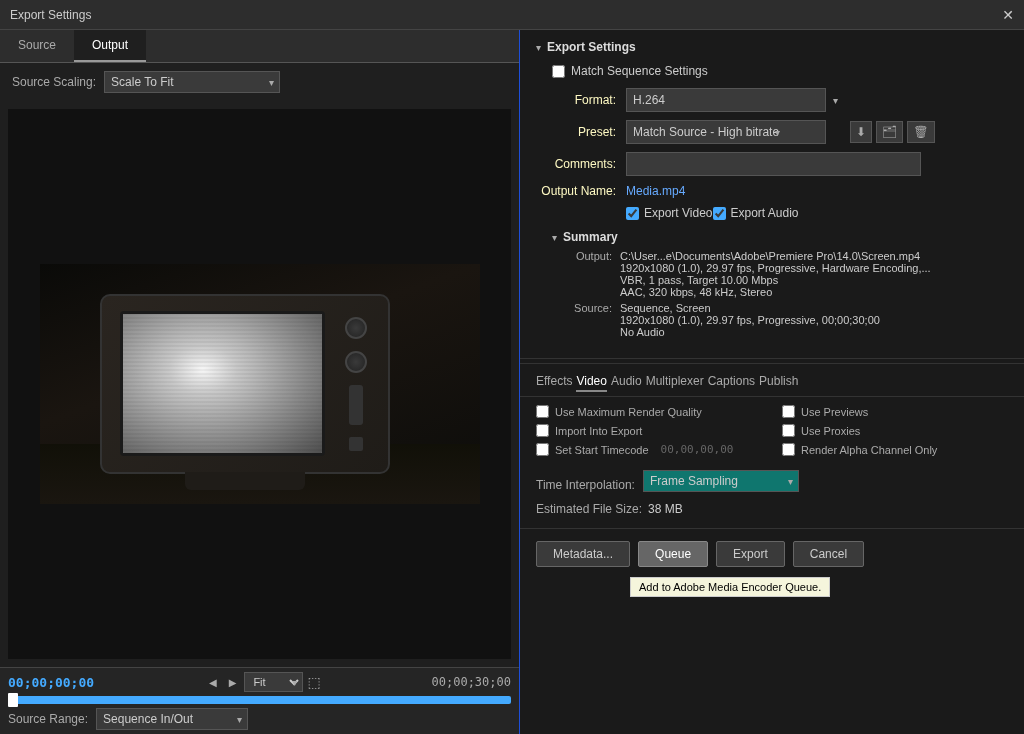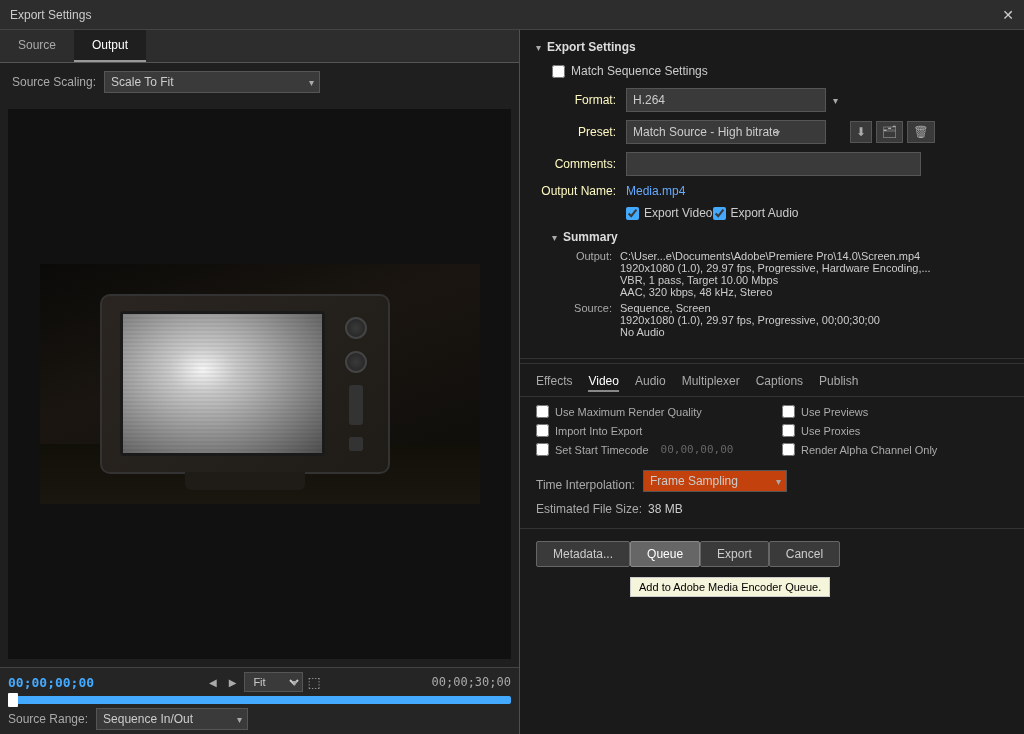"Scale To Fit" .scaling-select { width: 216px -> 176px }
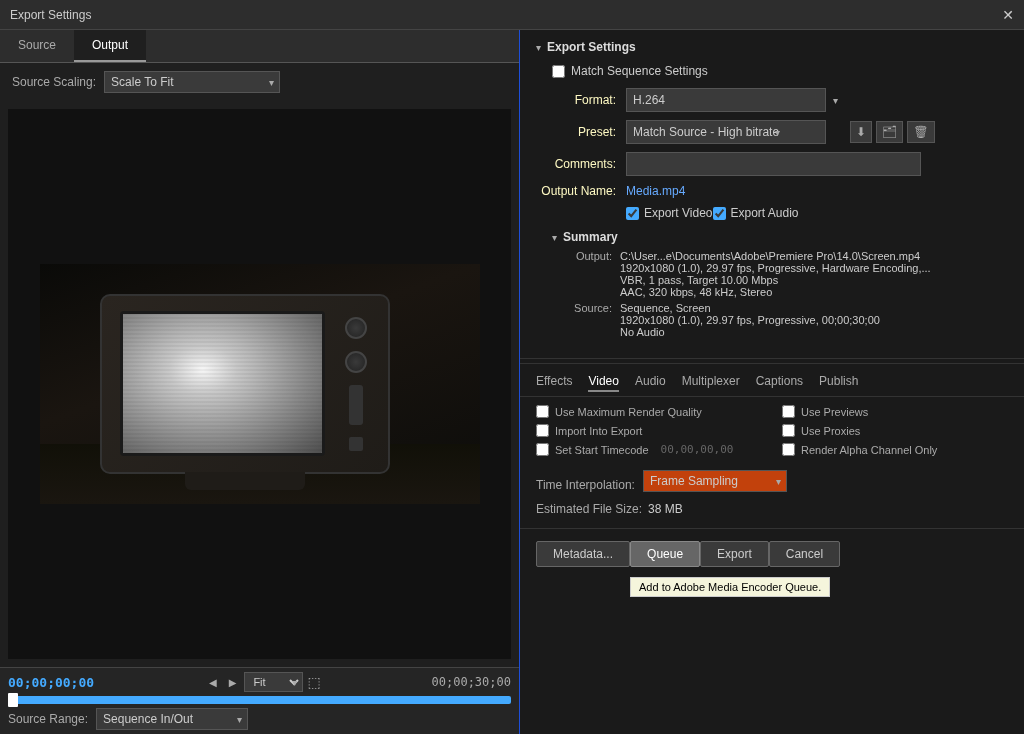"Effects" .bottom-tabs { gap: 16px -> 4px }
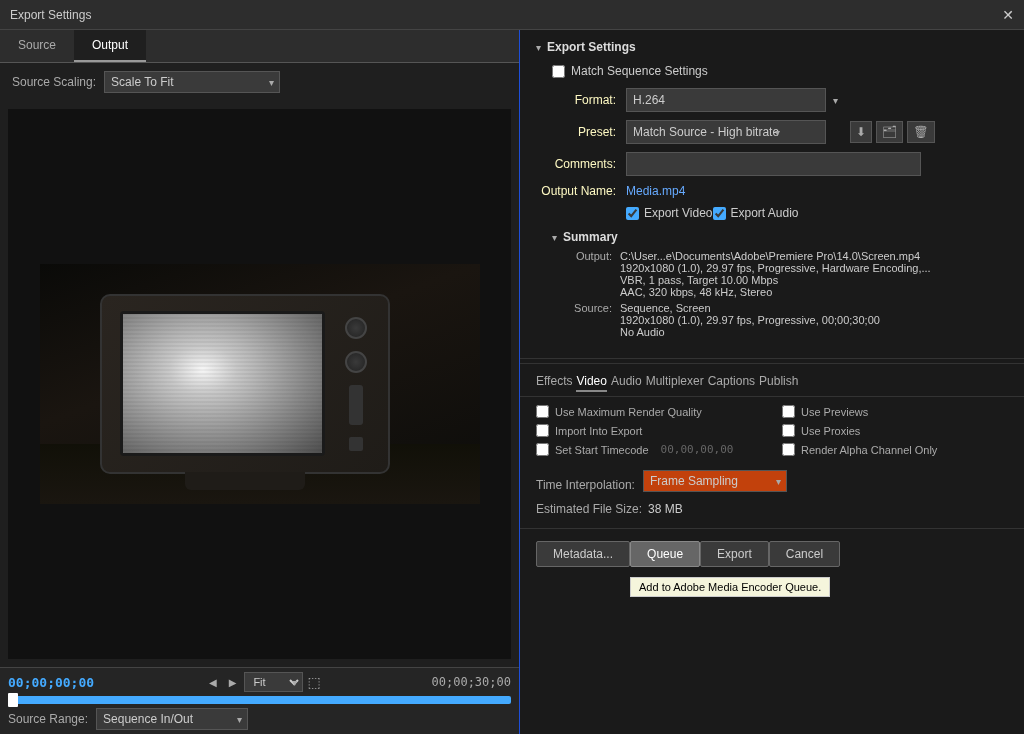"Frame Sampling" .time-interp-select { background: #c2410c -> #0f766e; width: 144px -> 156px }
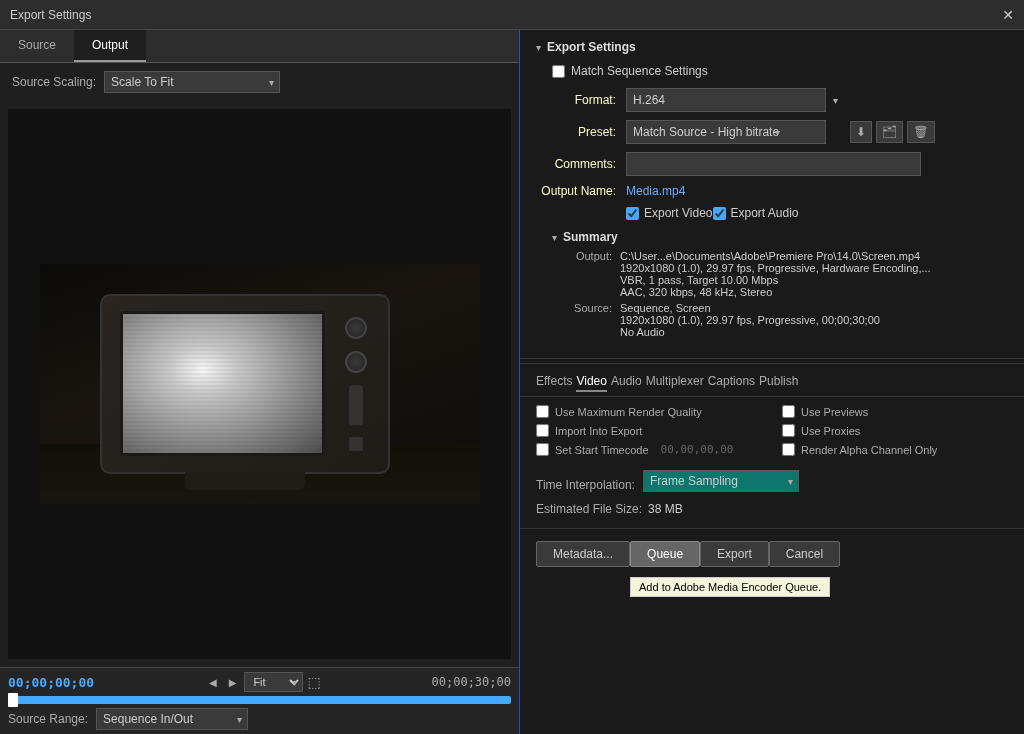"Metadata..." .action-buttons { gap: none -> 8px }
